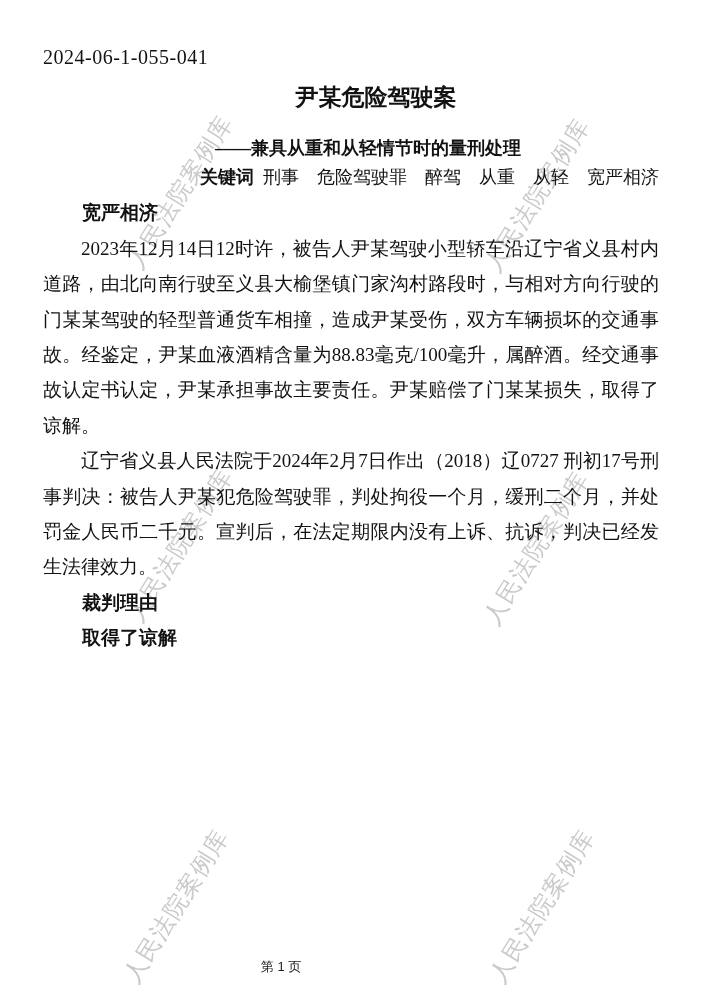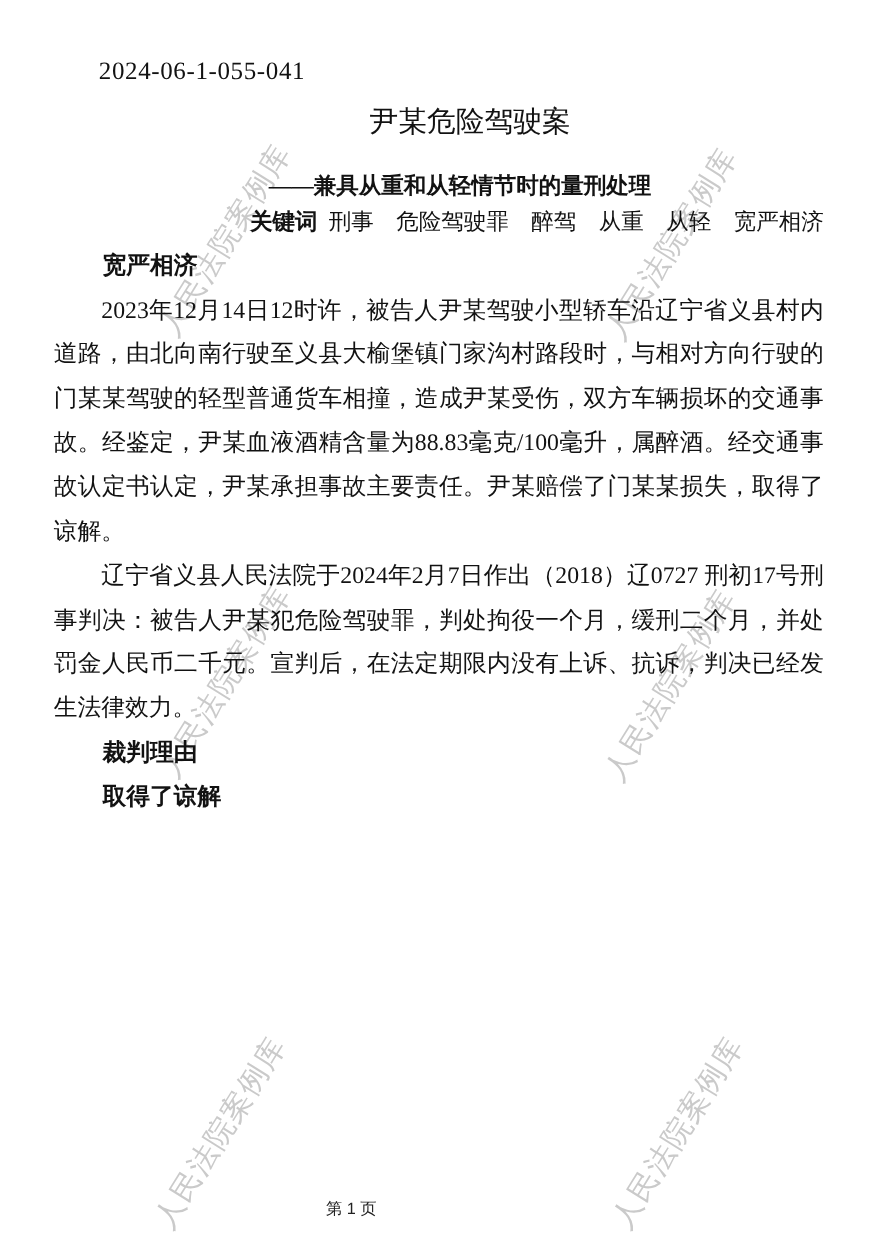"2024-06-1-055-041" .doc-number { margin-left: 36px -> none }
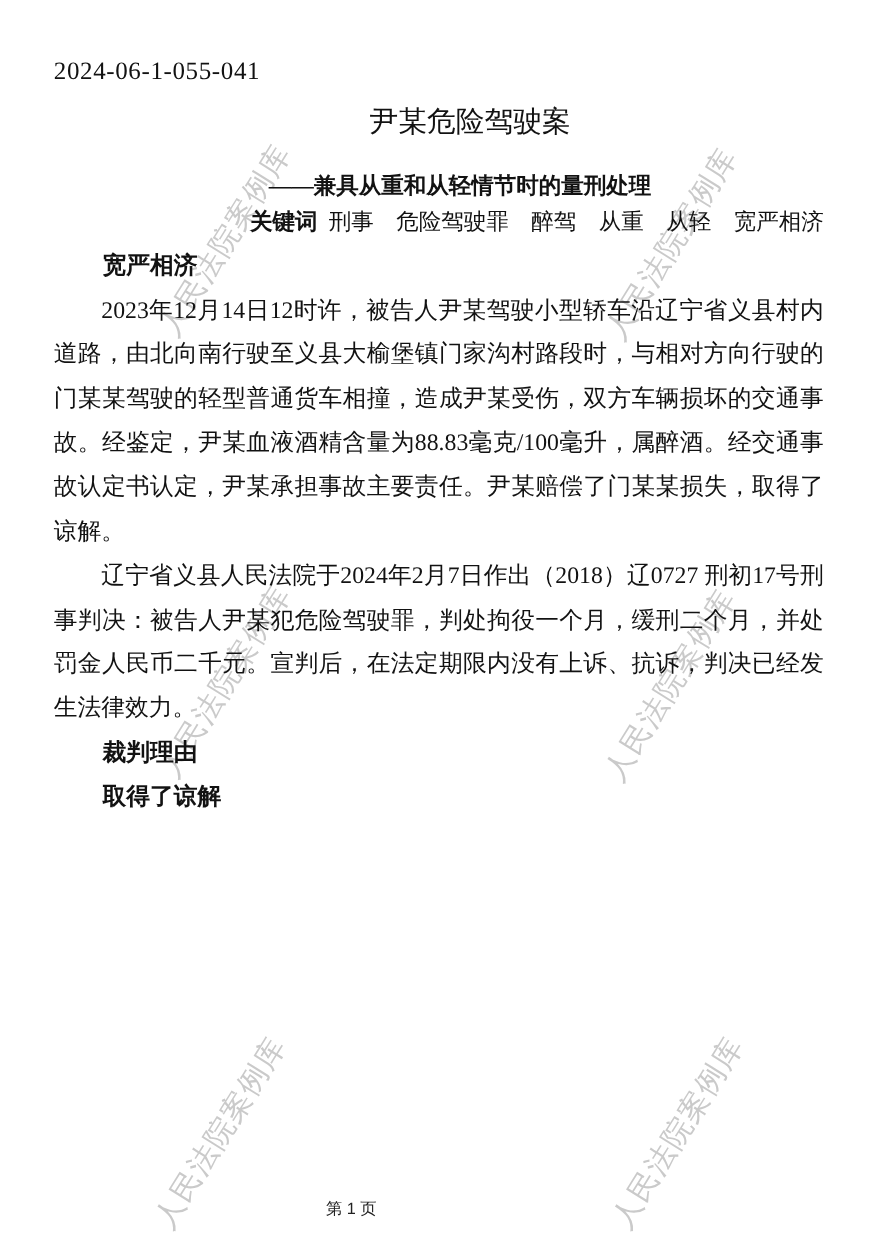"尹某危险驾驶案" .title { font-weight: normal -> bold }
